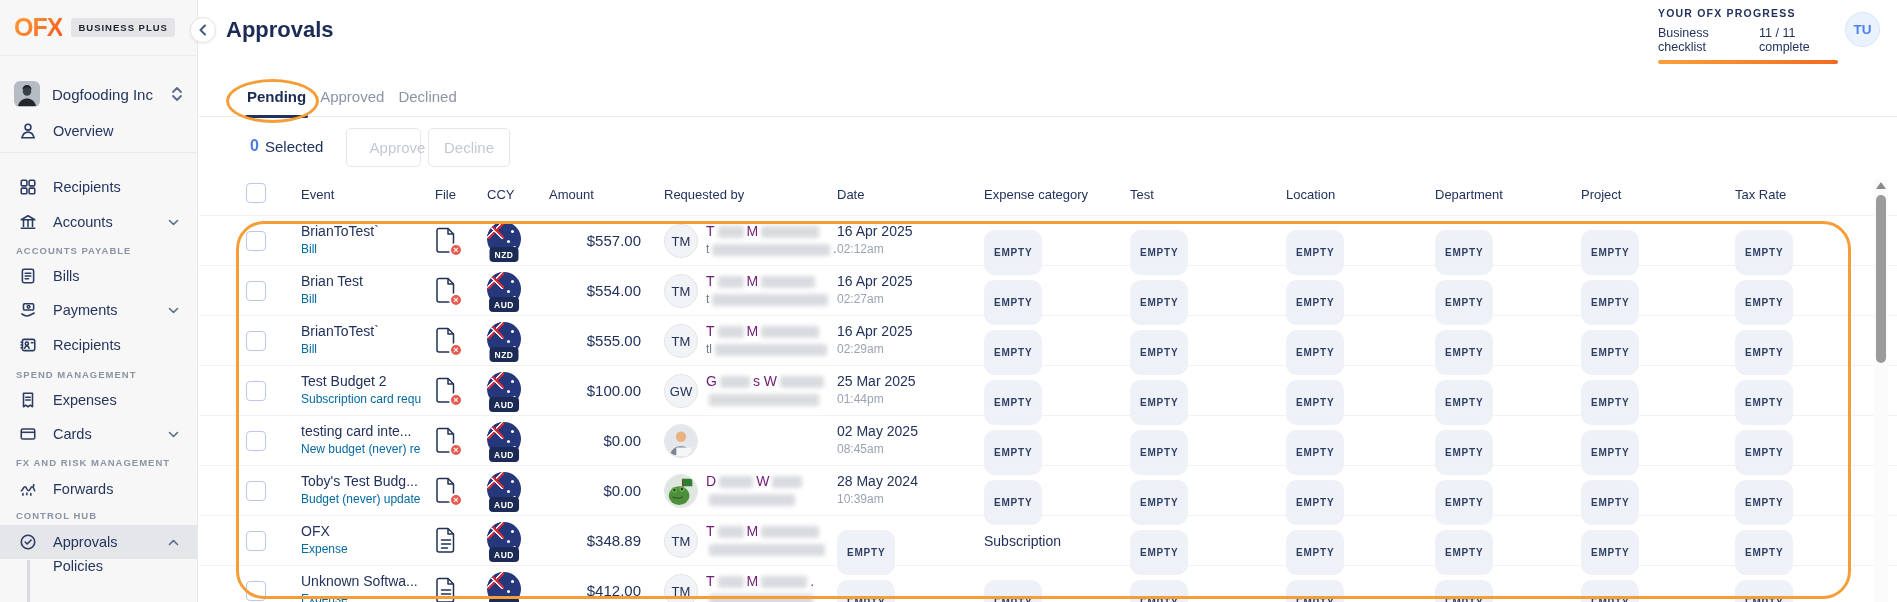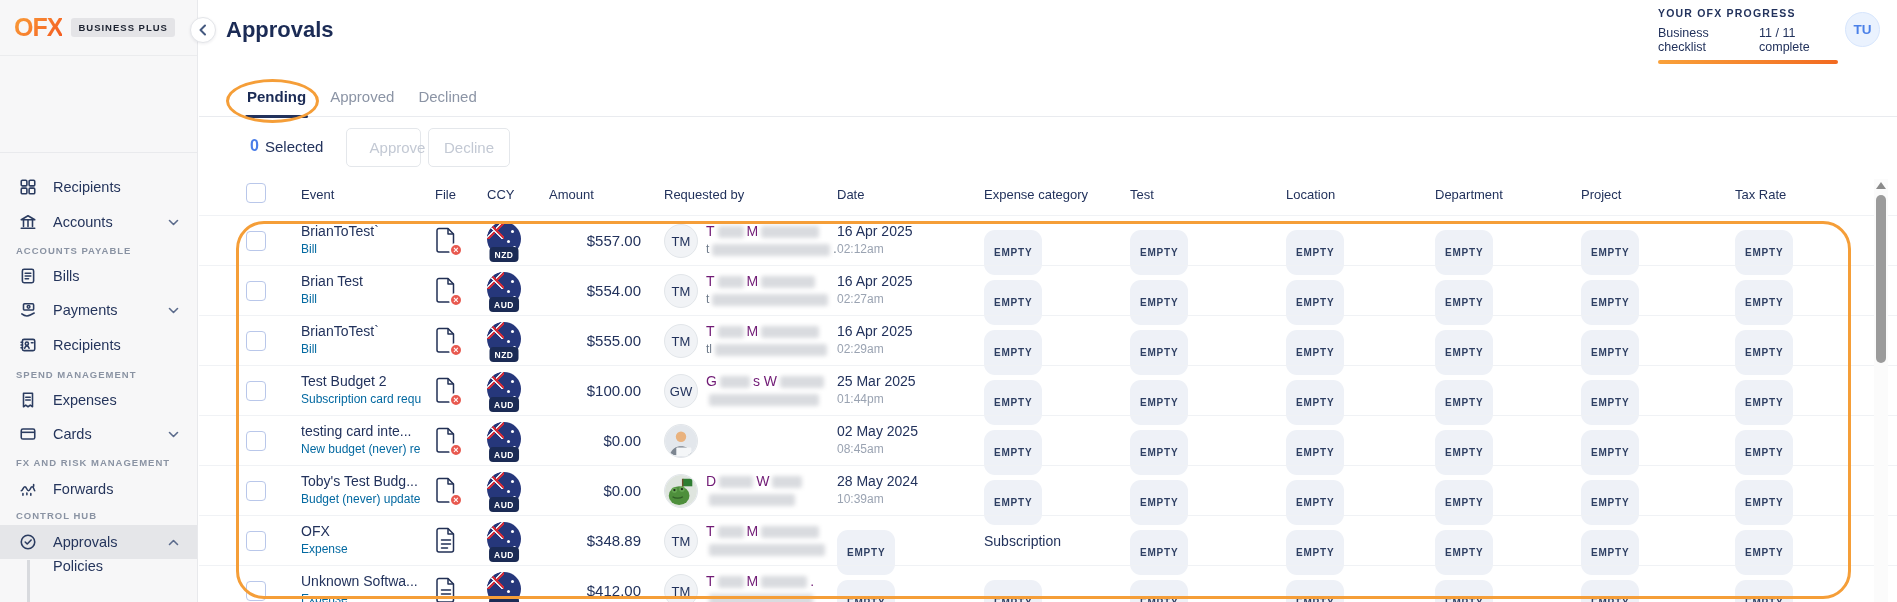"Dogfooding Inc" div.company-row { html: none -> <div> <span> <svg> <rect></rect> <path></path> <circle></circle> <path></path> </svg> </span> <span>Dogfooding Inc</span> <span> <svg> <polyline></polyline> <polyline></polyline> </svg> </span> </div> }
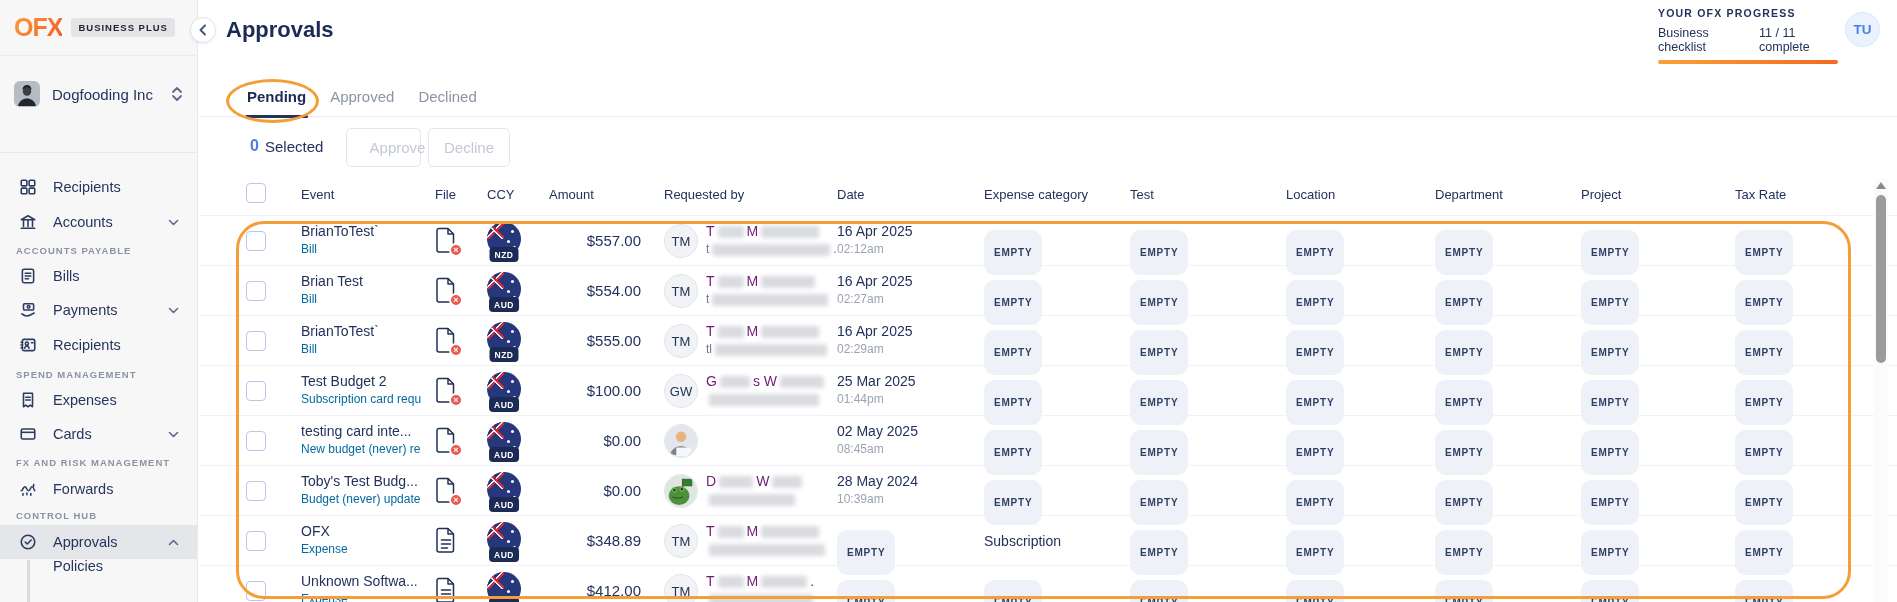"Pending" .tabs { gap: 24px -> 14px }
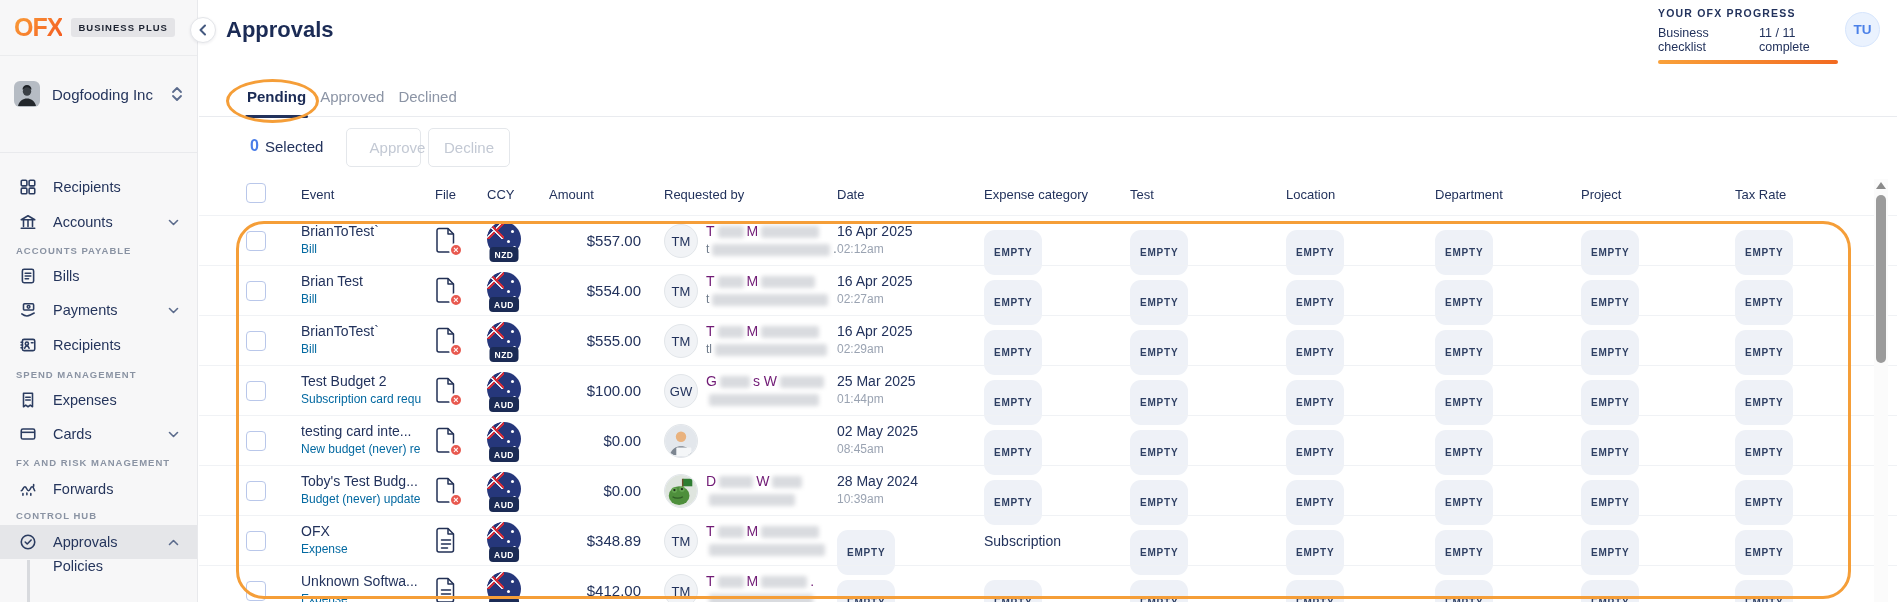"Overview" div.overview-row { html: none -> <div> <span> <svg> <circle></circle> <path></path> </svg> </span> <span>Overview</span> </div> }
